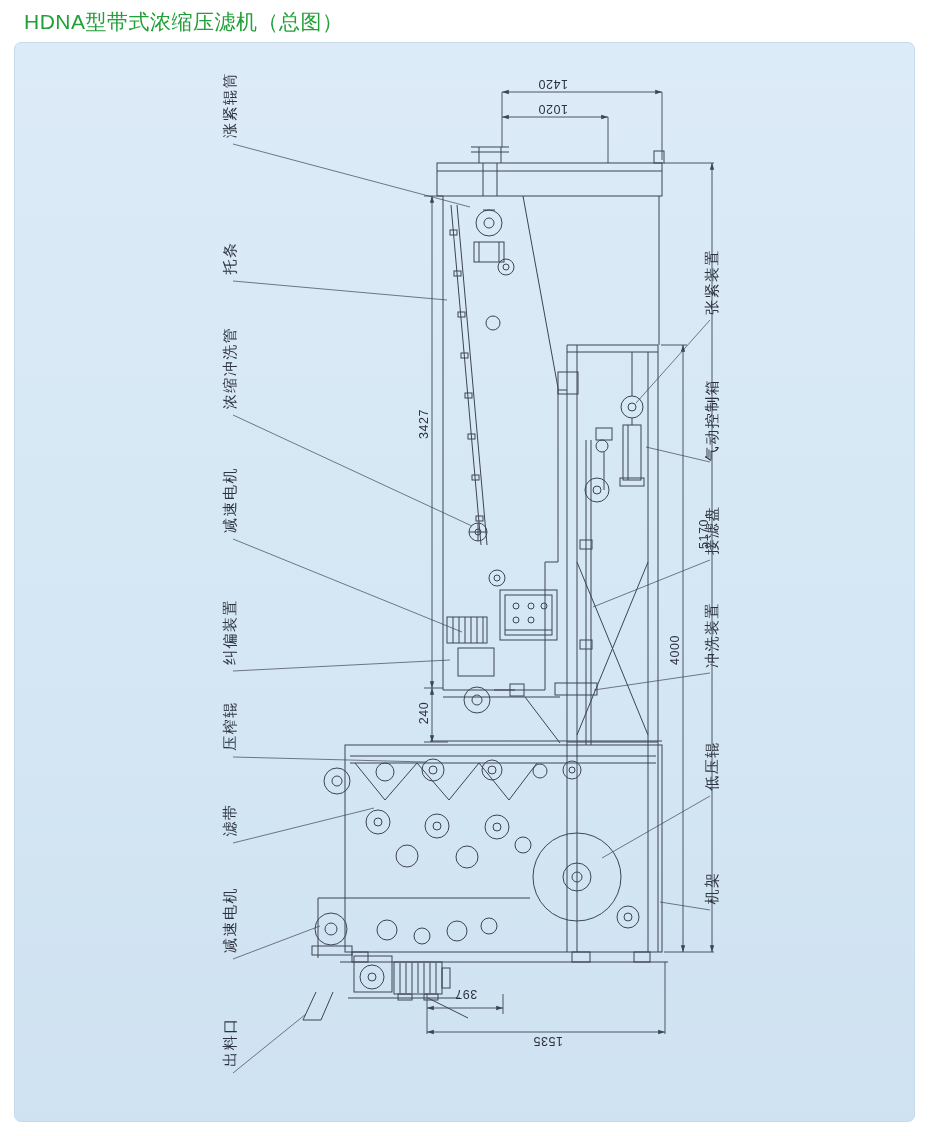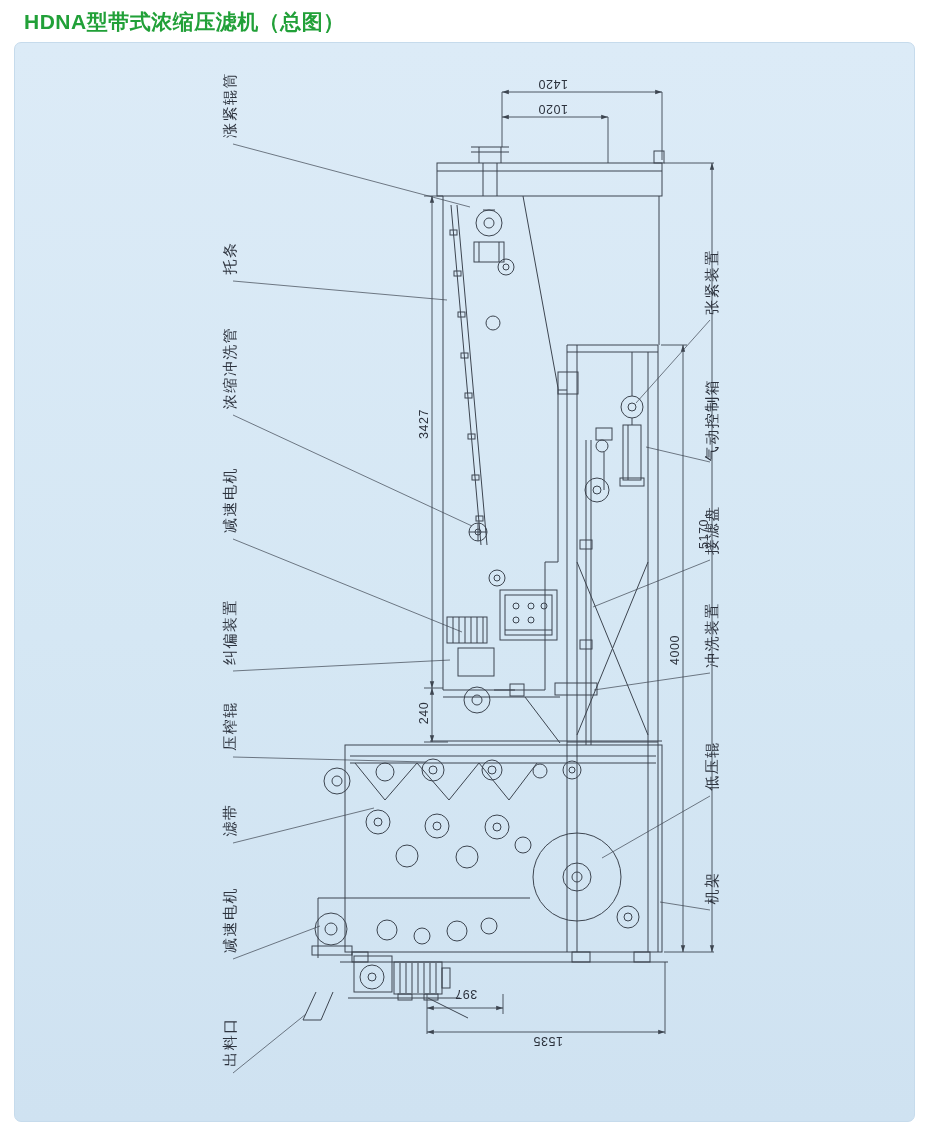"HDNA型带式浓缩压滤机（总图）" .title { font-weight: bold -> normal }
